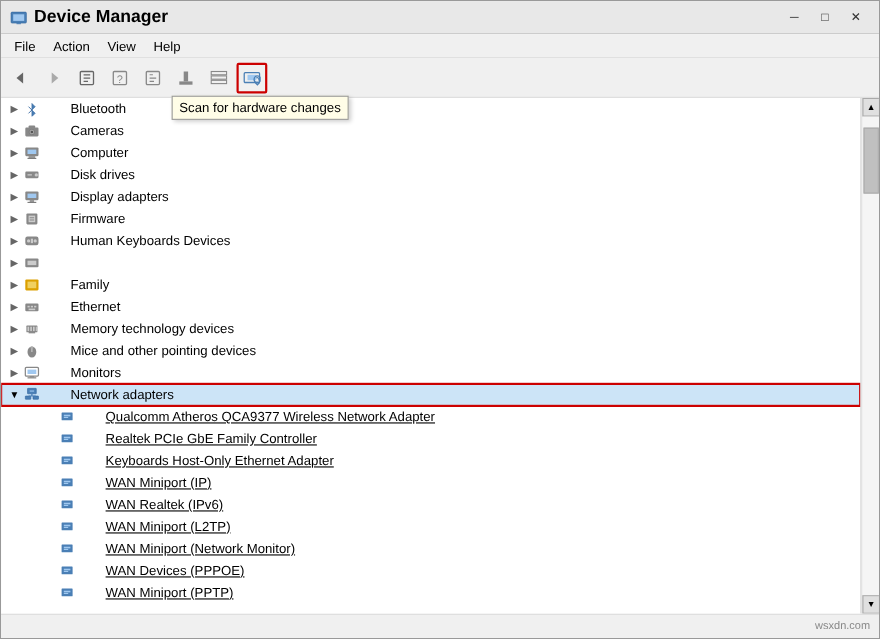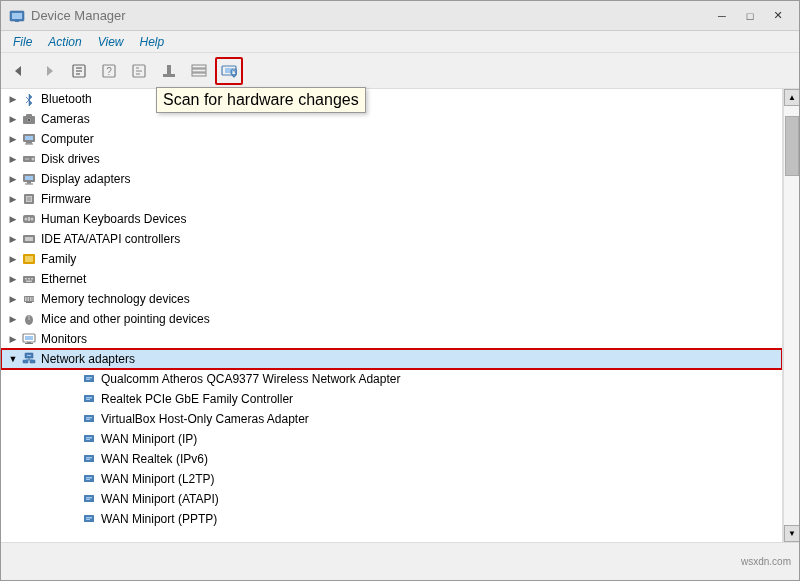"Device Manager" .title-bar-title { color: #737373 -> #000000; font-size: 13px -> 16px; font-weight: normal -> bold }
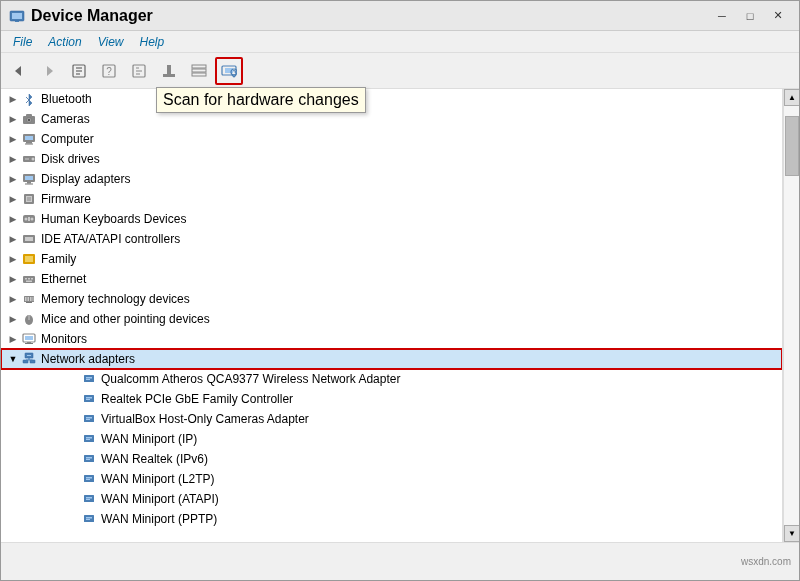"File" .menu-item { color: #0369a1 -> #000000; font-style: italic -> none }
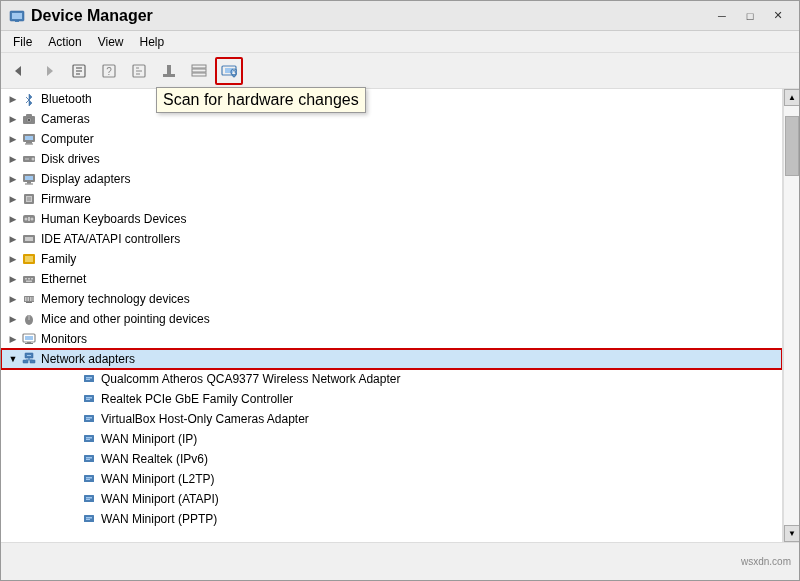"Bluetooth" .item-label { margin-left: none -> 23px }
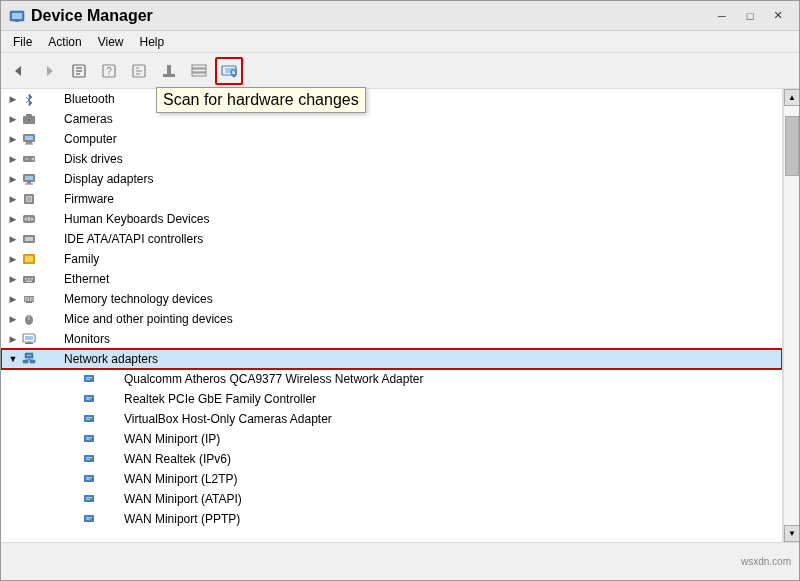"Scan for hardware changes" .tooltip { font-size: 16px -> 12px }
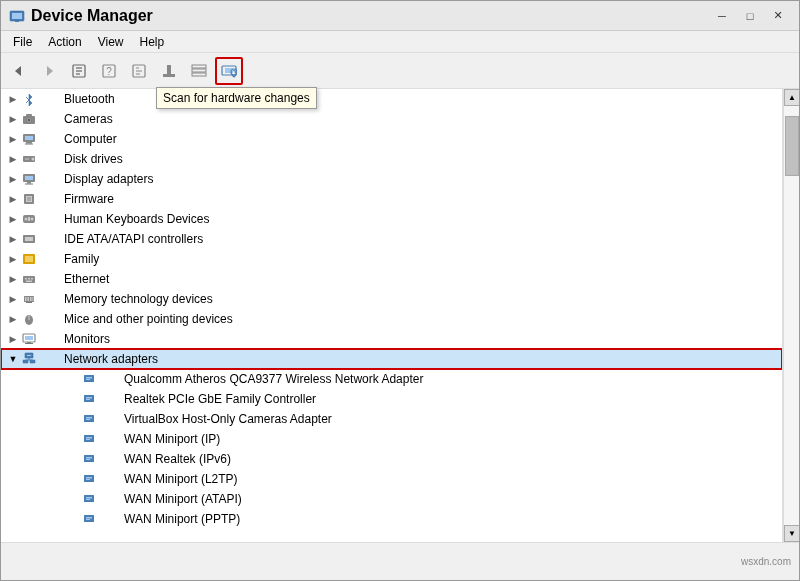"IDE ATA/ATAPI controllers" span.item-label { html: <span>IDE ATA/ATAPI controllers</span> -> none }
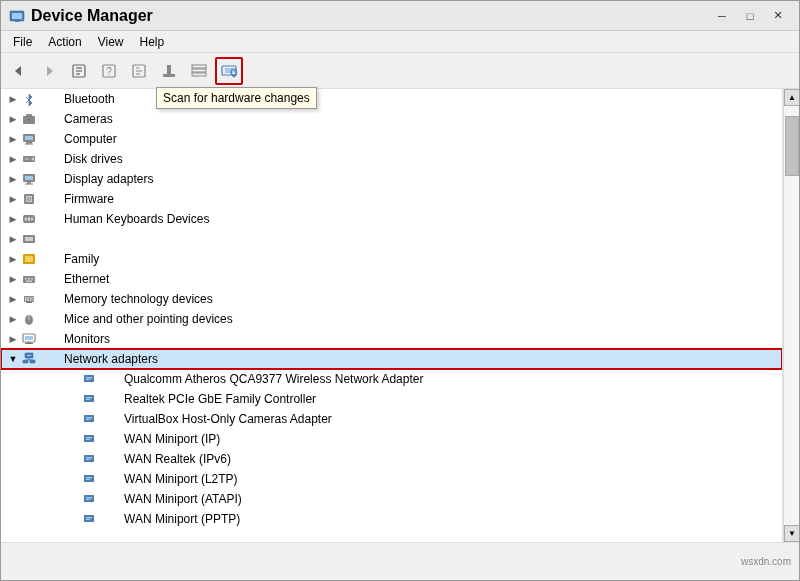"Qualcomm Atheros QCA9377 Wireless" .tree-child { padding-left: 80px -> 52px; text-decoration: none -> underline }
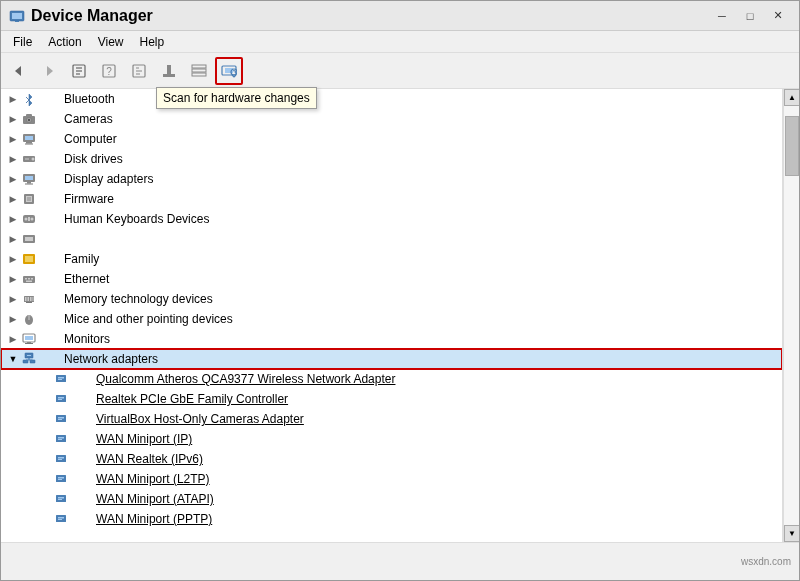"VirtualBox Host-Only Cameras Adapter" span.item-label { text: VirtualBox Host-Only Cameras -> Keyboards Host-Only Ethernet }
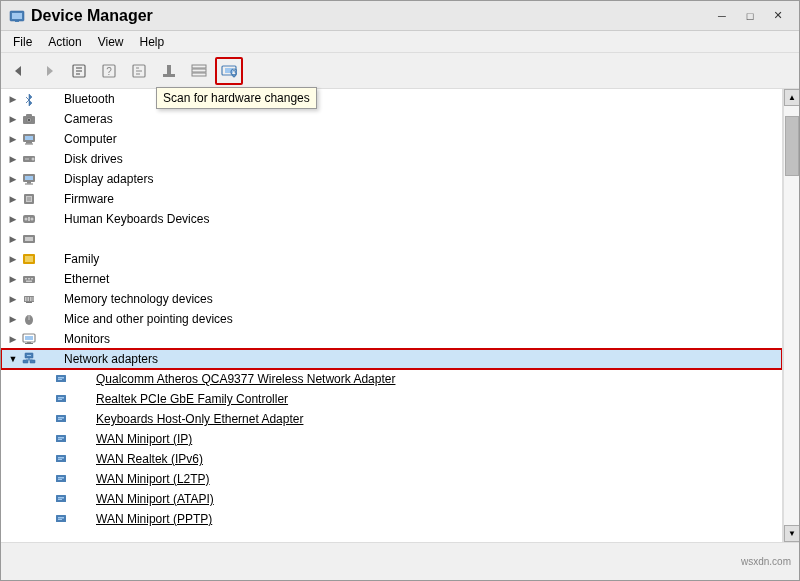"WAN Miniport (Network Monitor)" div.tree-item { html: none -> <div> <div> <svg> <rect></rect> <rect></rect> <rect></rect> </svg> </div> <span>WAN Miniport (Network Monitor)</span> </div> }
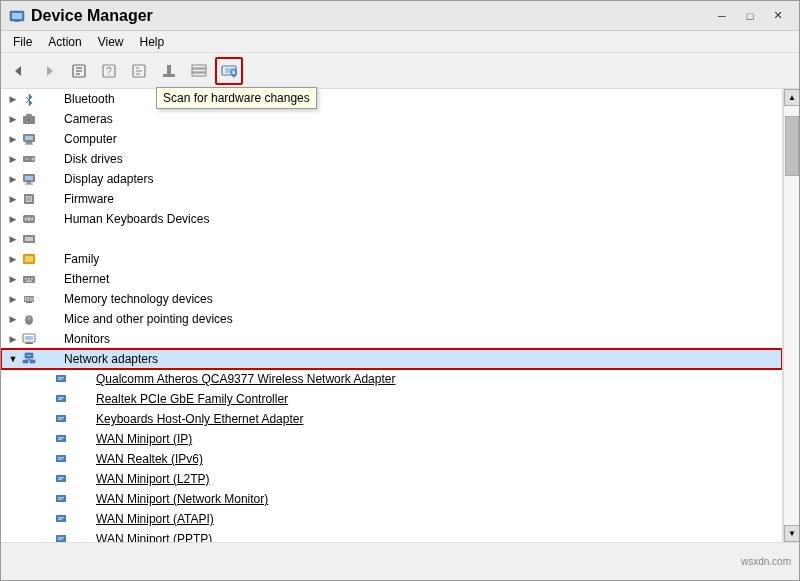"WAN Miniport (ATAPI)" span.item-label { text: Miniport (ATAPI -> Devices (PPPOE }
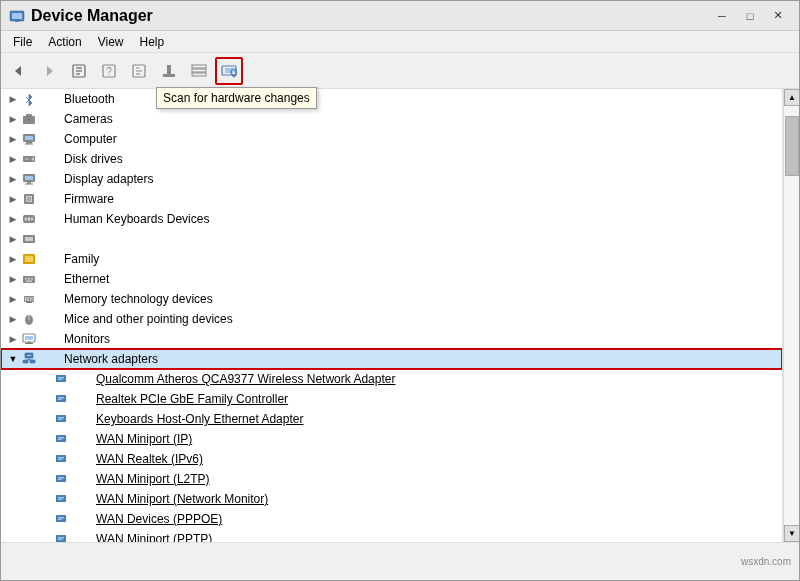"wsxdn.com" .status-bar { height: 38px -> 22px }
